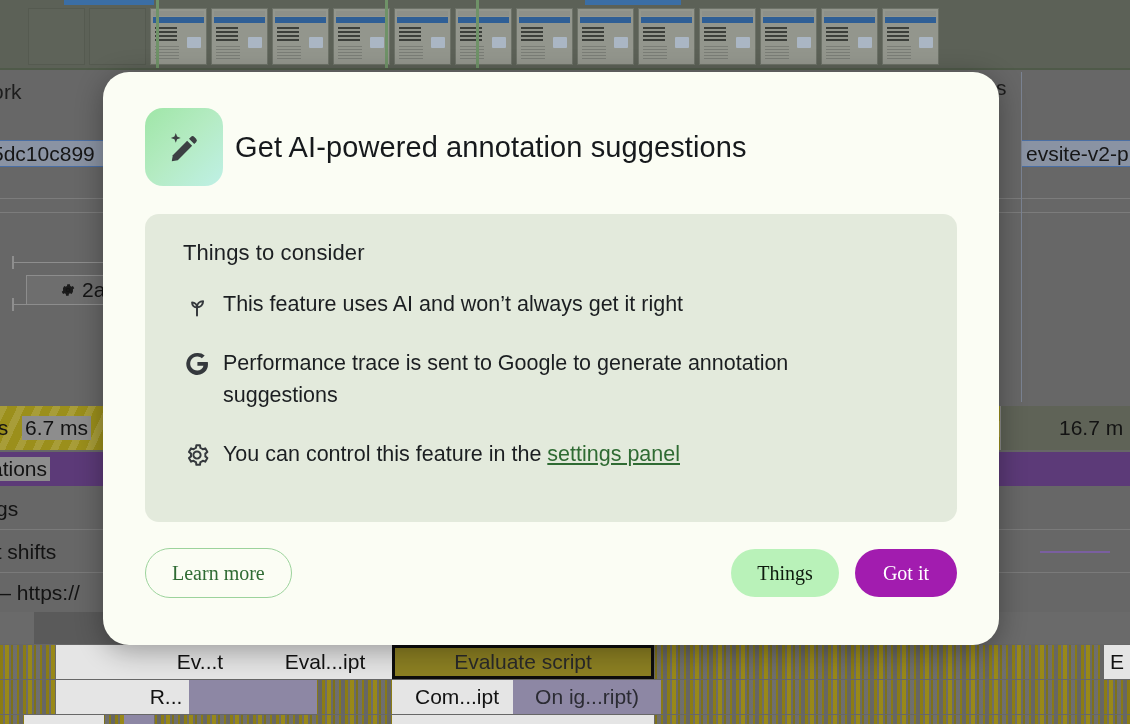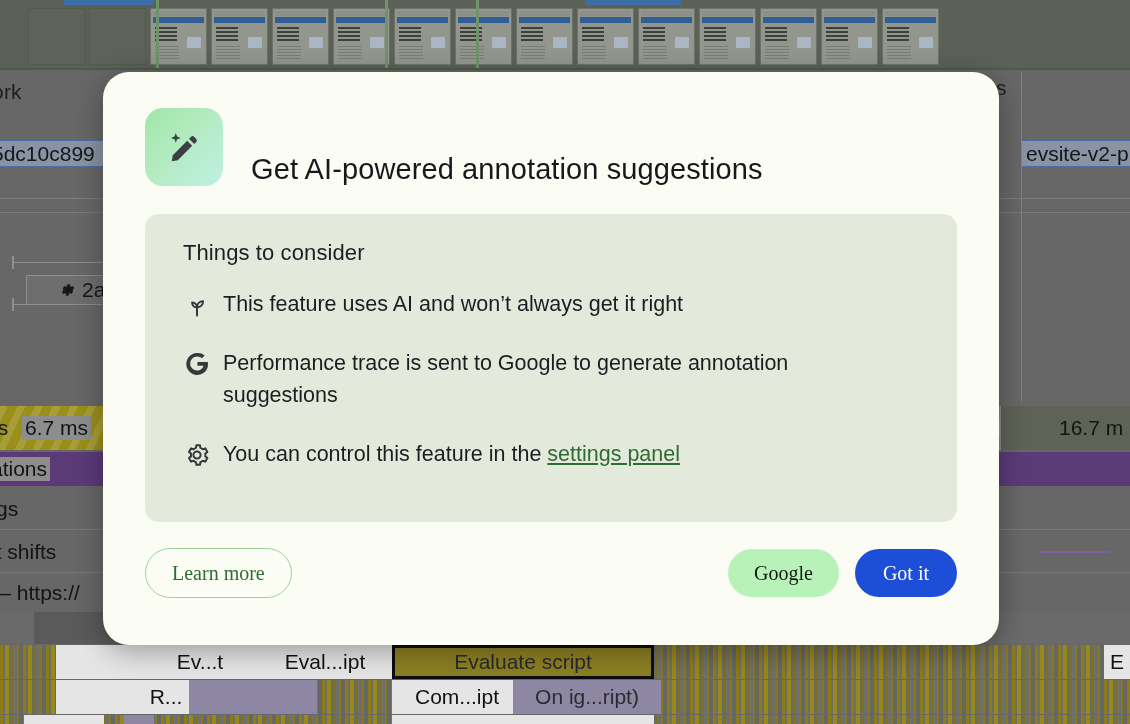"Get AI-powered annotation suggestions" .dlg-header { align-items: flex-end -> center; gap: 28px -> 12px }
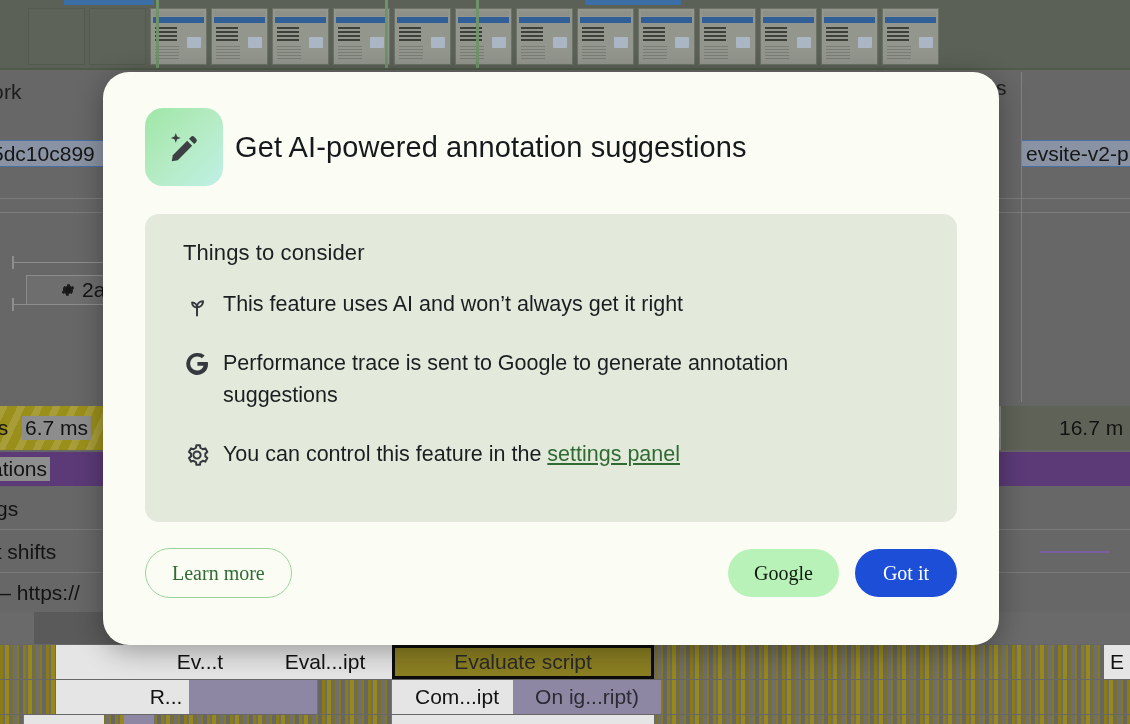"Google" button.btn { text: Google -> Things }
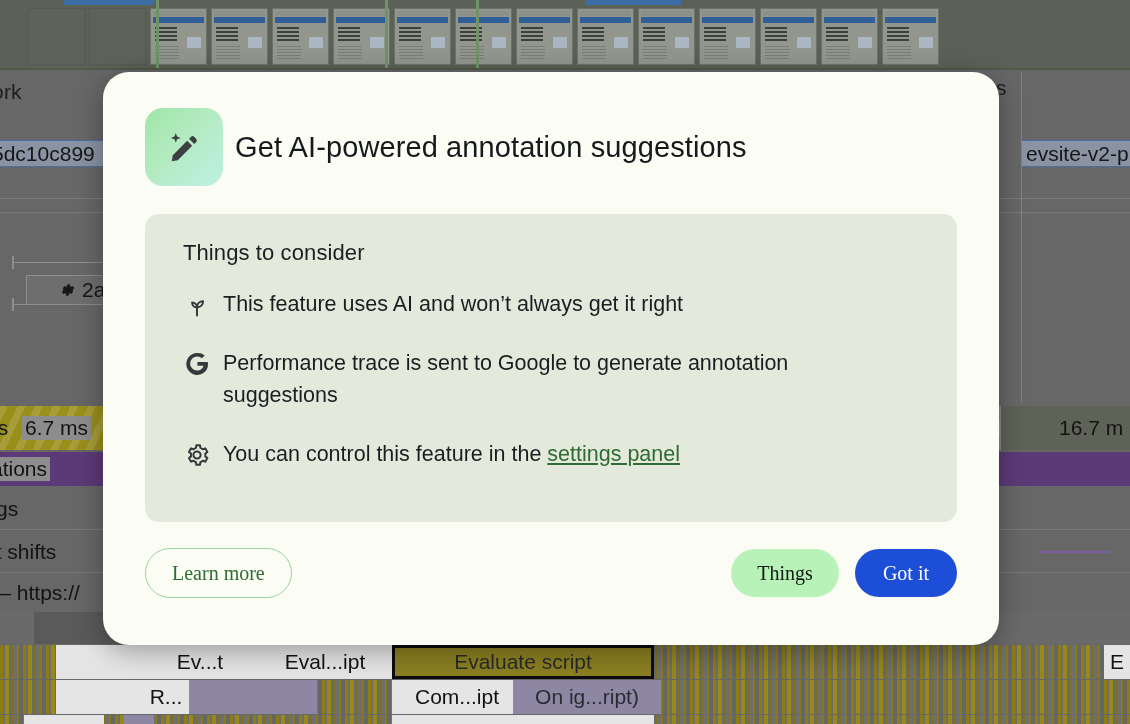"Got it" .btn-gotit { background: #1d4ed8 -> #a21caf }
